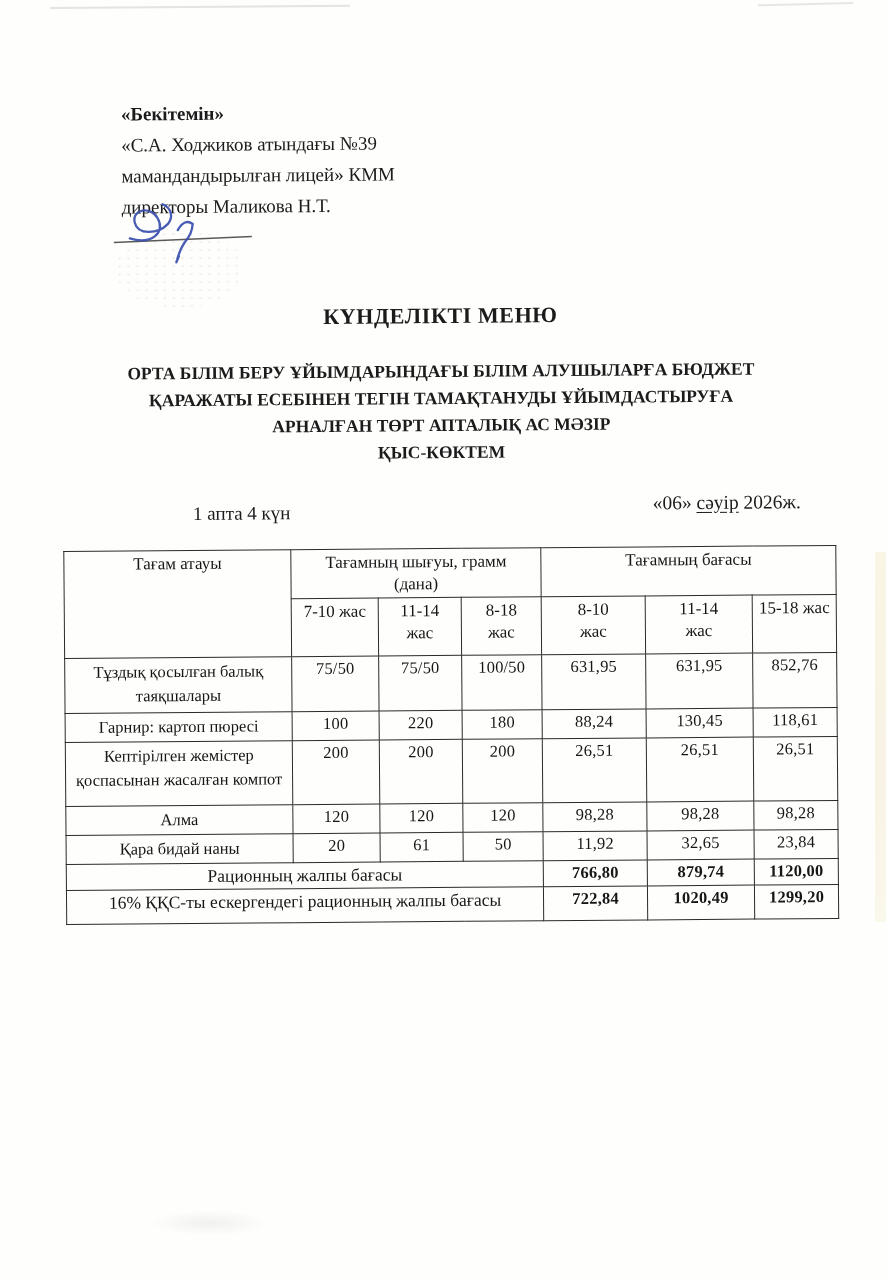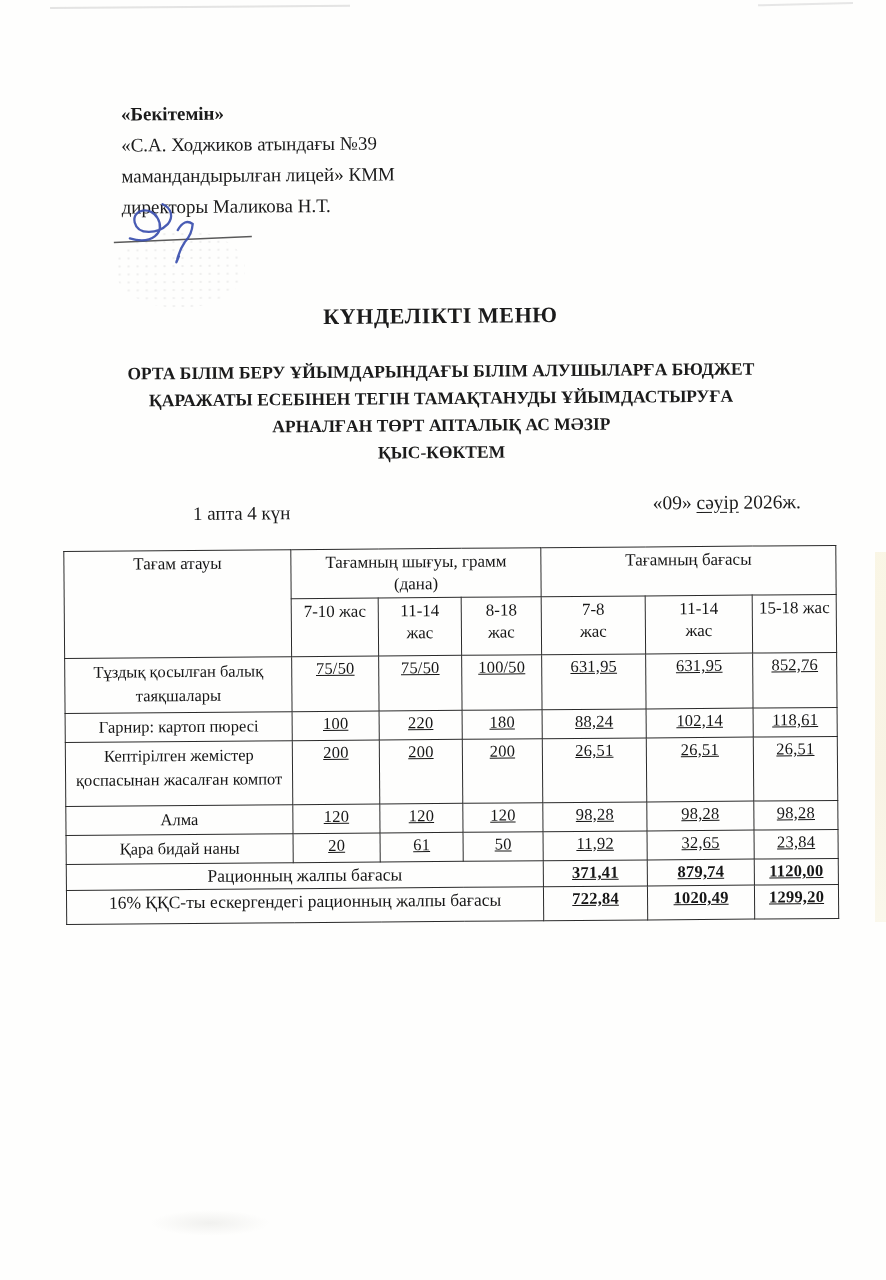"«09»" span { text: 09 -> 06 }
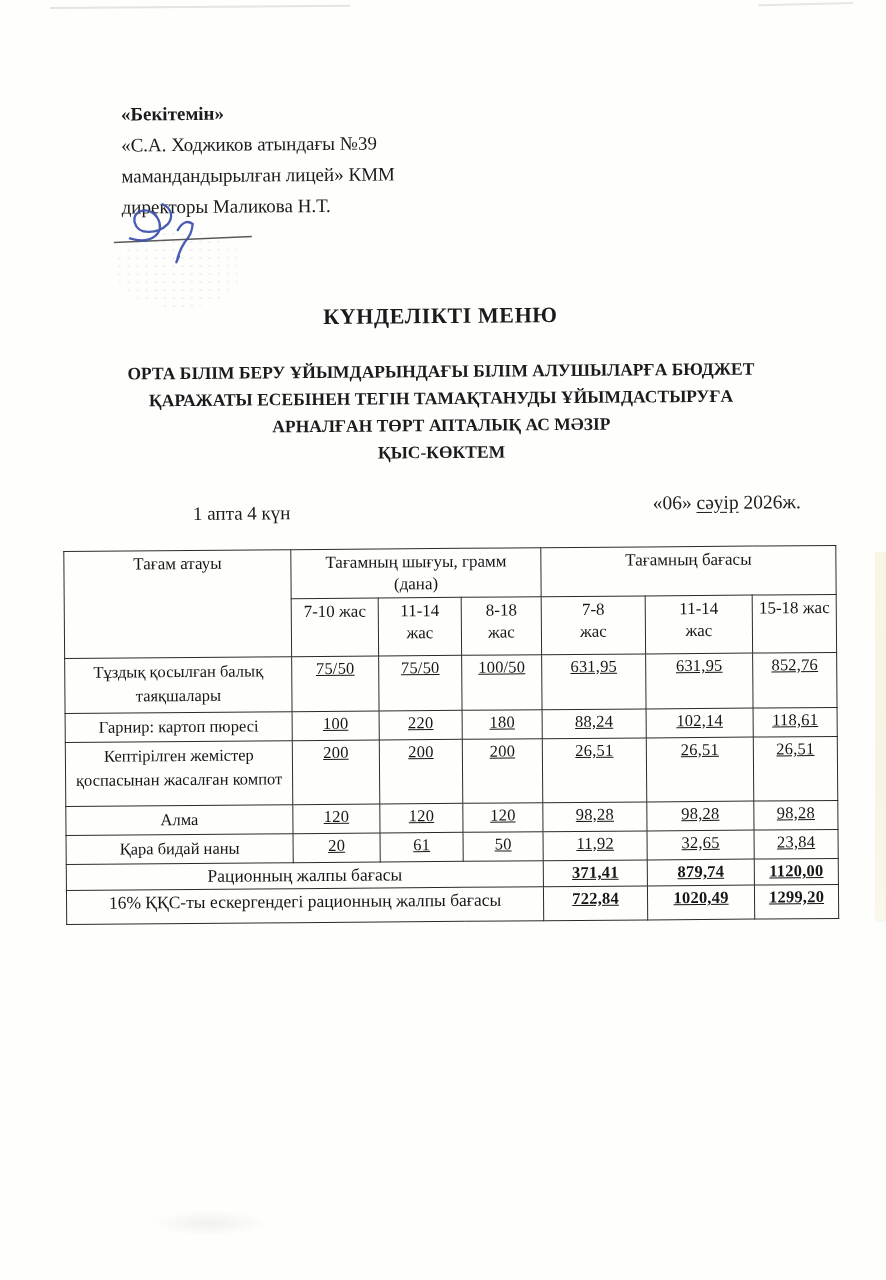"7-8" th { text: 7-8 -> 8-10 }
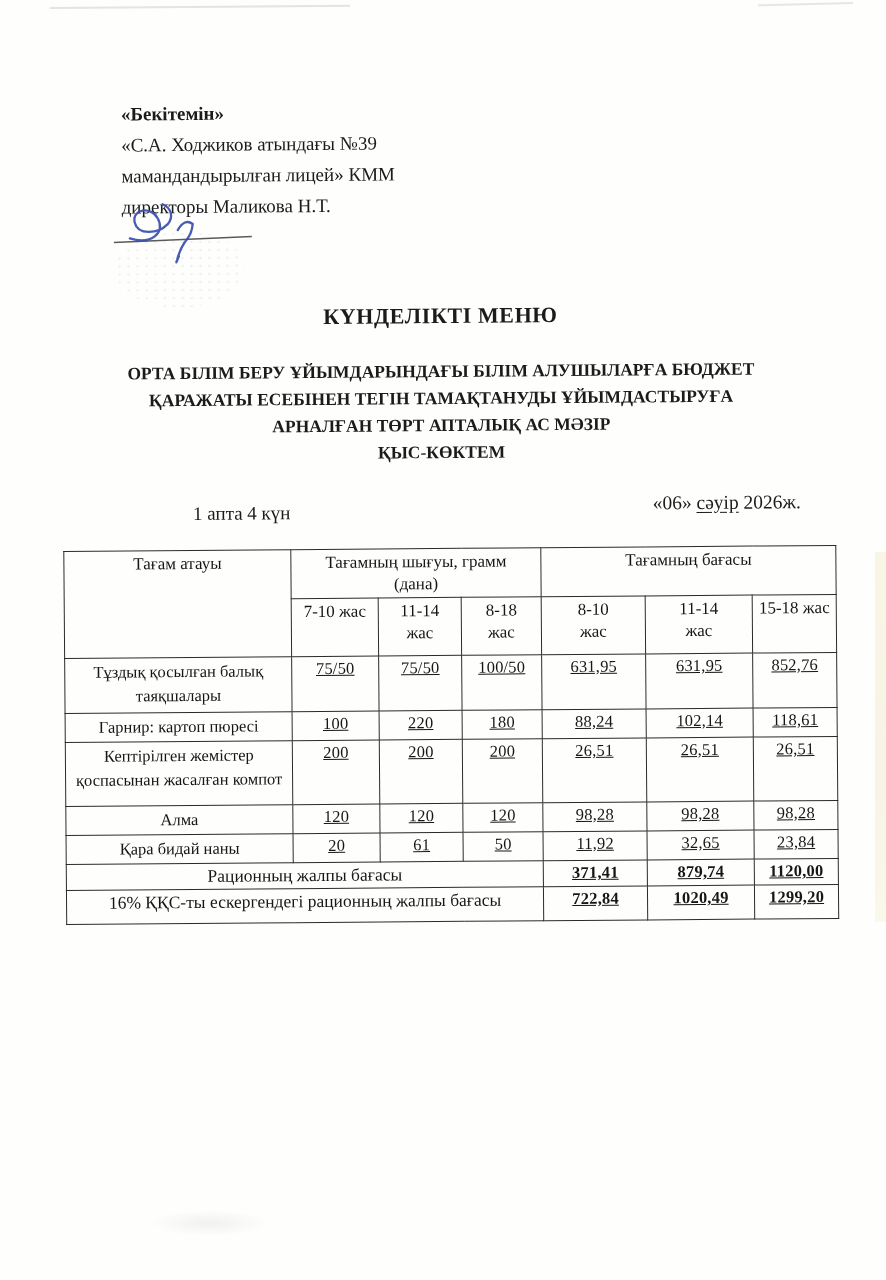"75/50" td.num { text-decoration: underline -> none }
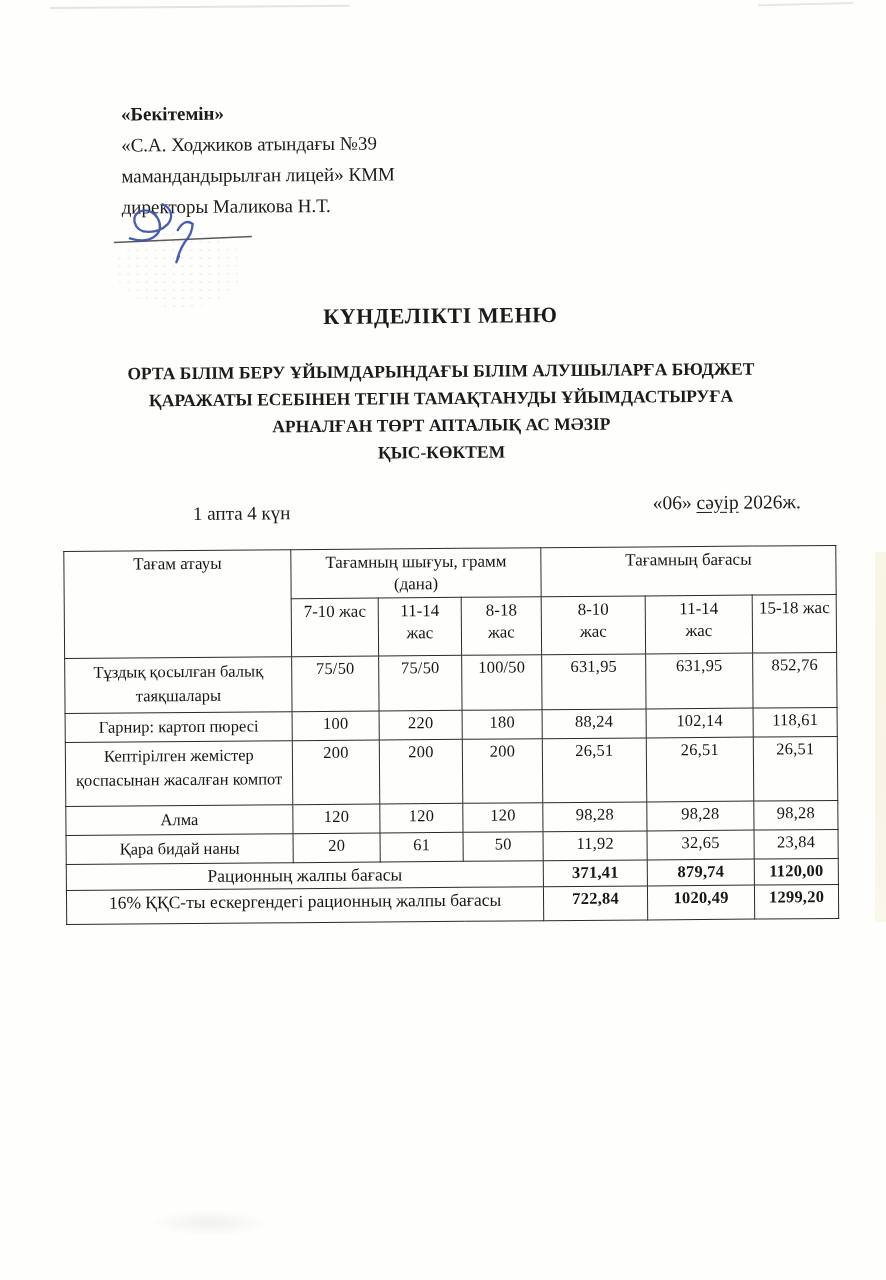"102,14" td.num { text: 102,14 -> 130,45 }
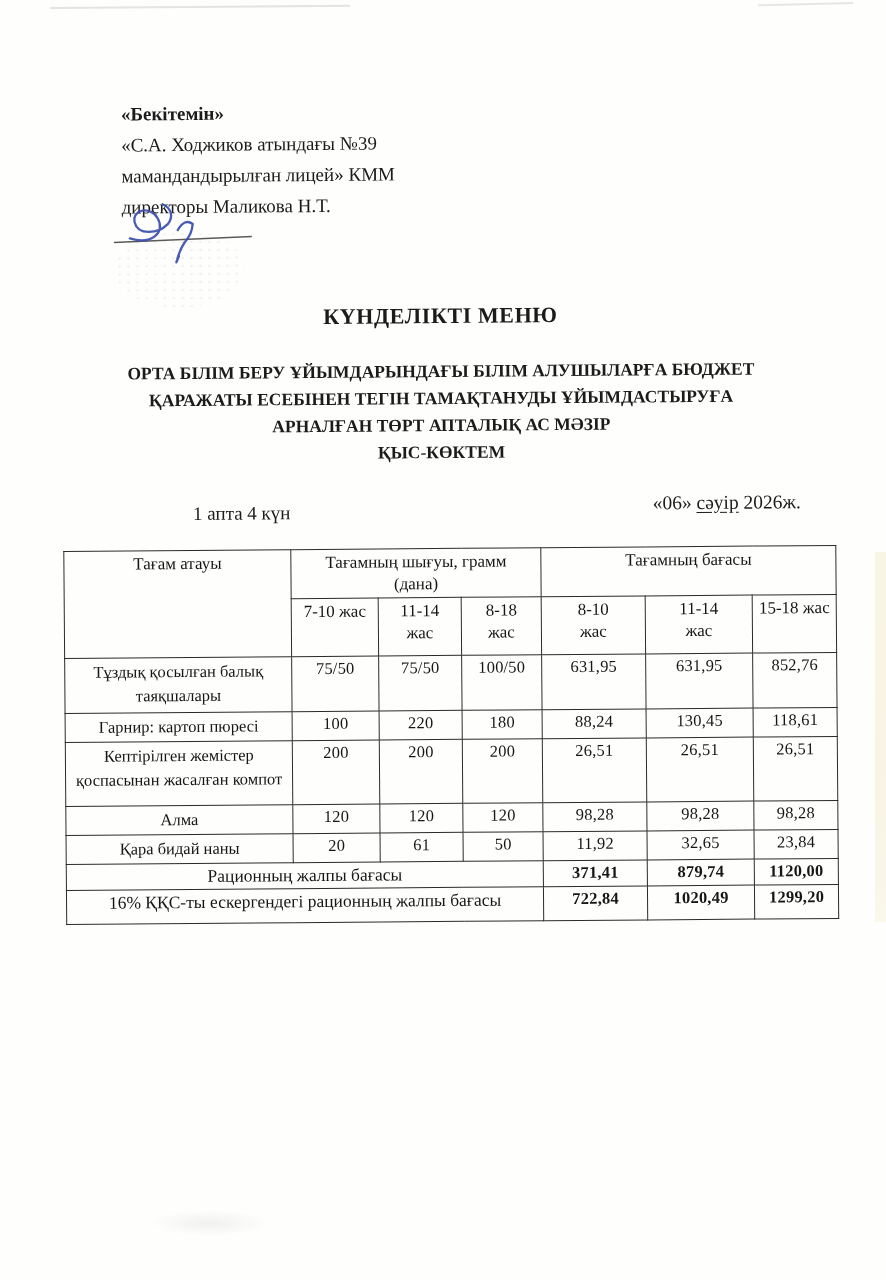"371,41" td.num { text: 371,41 -> 766,80 }
